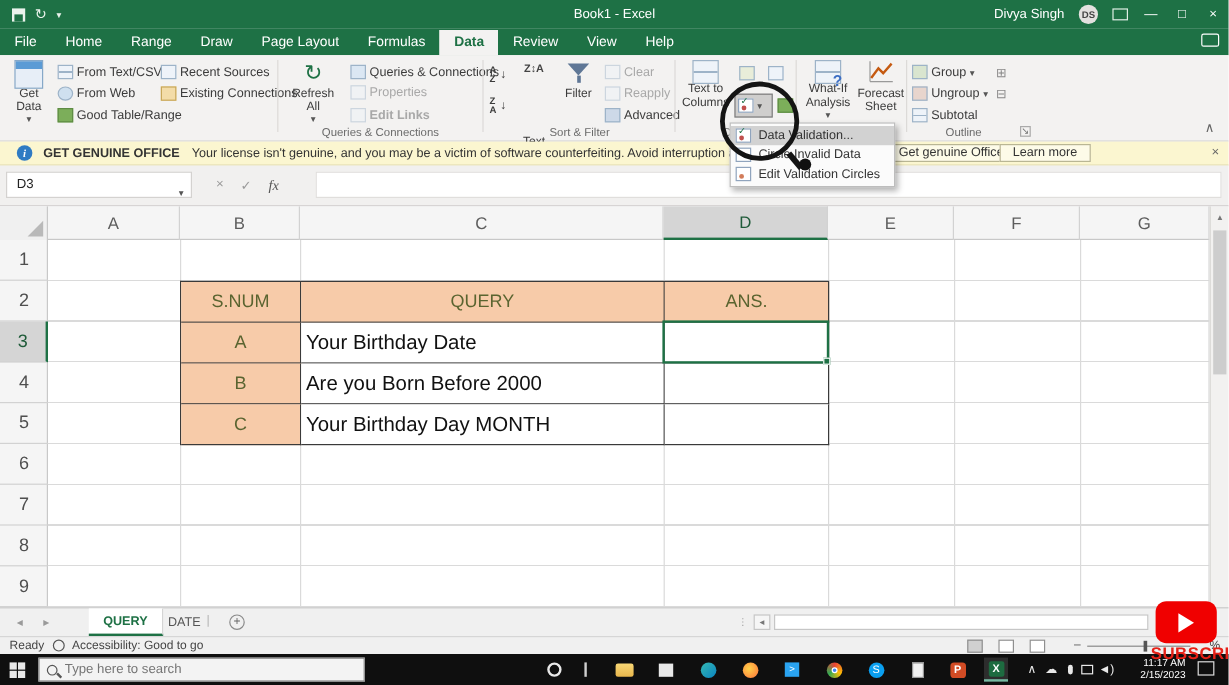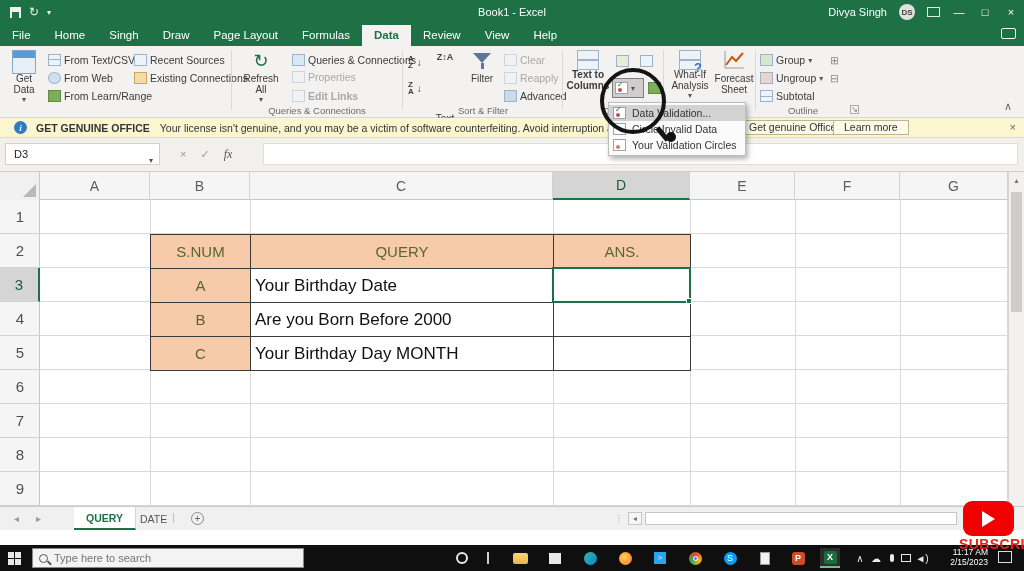"Singh" div.rtab { text: Singh -> Range }
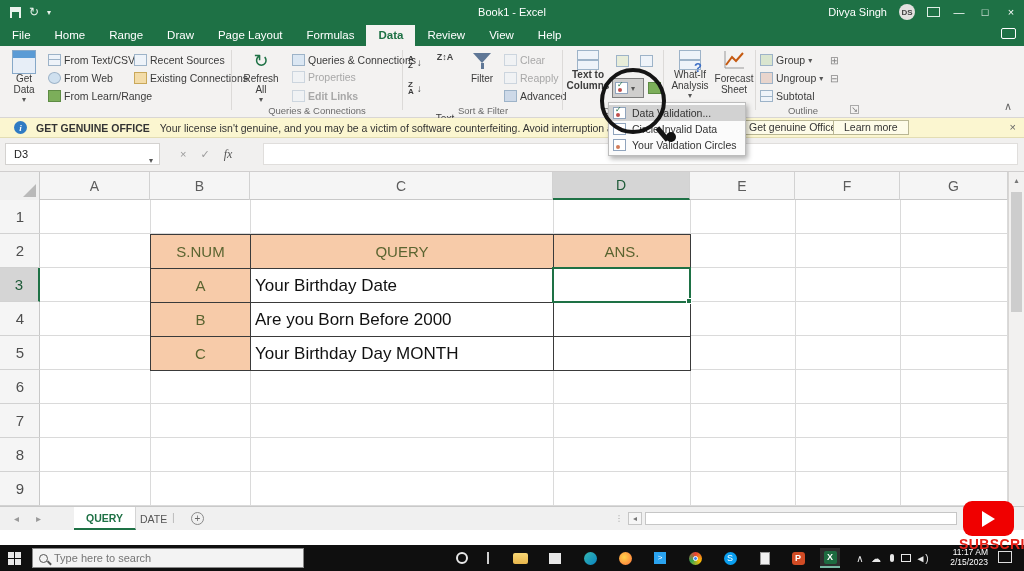"Text to Columns" div.bbtn { font-weight: bold -> none }
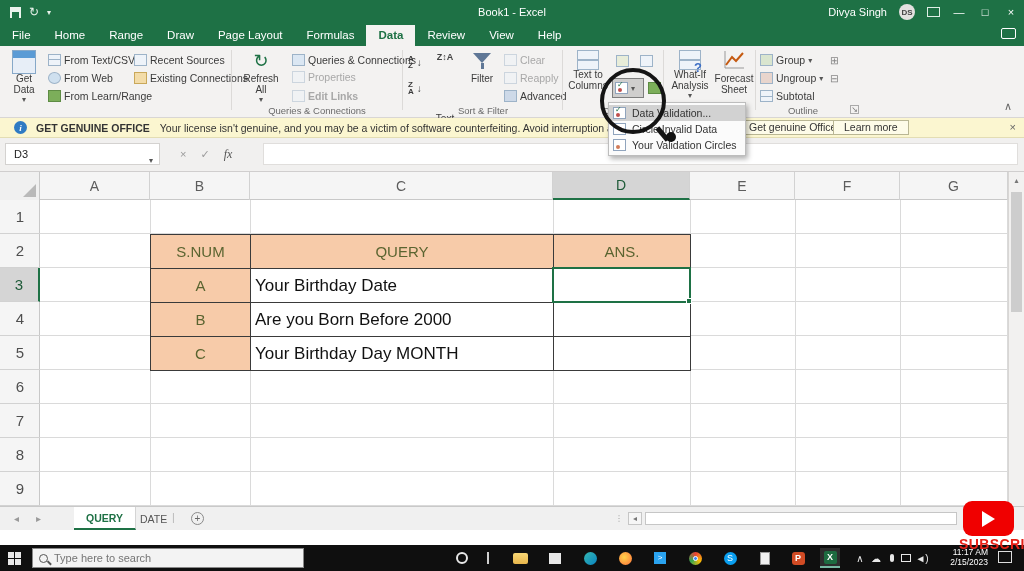"From Learn/Range" span { text: From Learn/Range -> Good Table/Range }
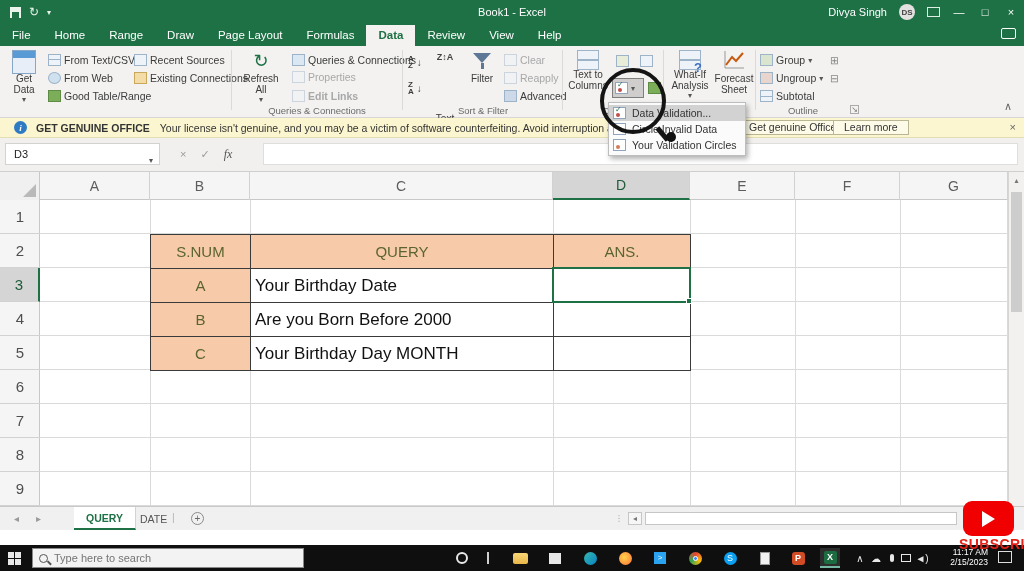"Your Validation Circles" span { text: Your -> Edit }
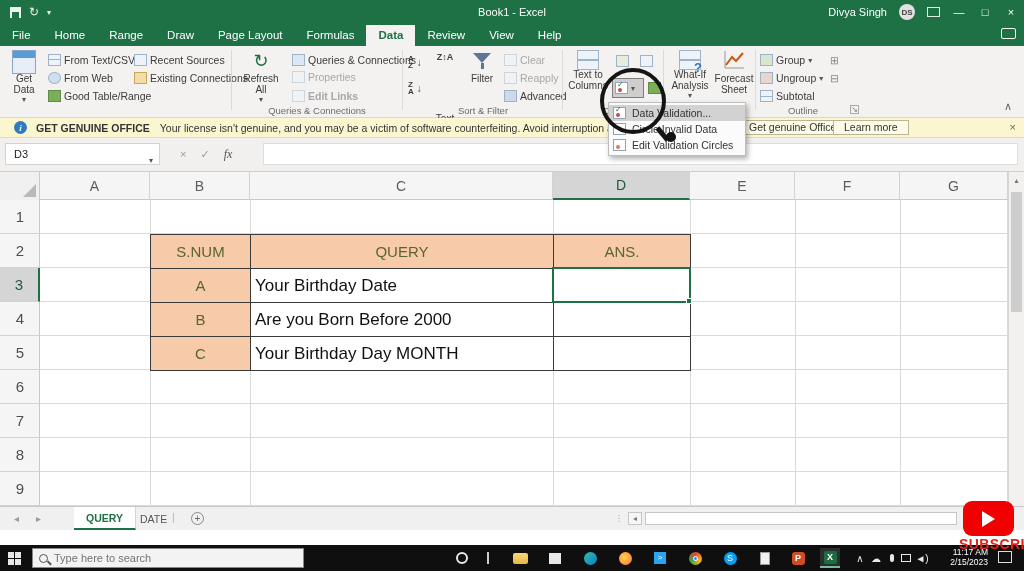"Ready" div.abs { html: none -> <div> <span>Ready</span> <span></span> <span>Accessibility: Good to go</span> <div></div> <div></div> <div></div> <span>–</span> <div></div> <div></div> <span>%</span> </div> }
